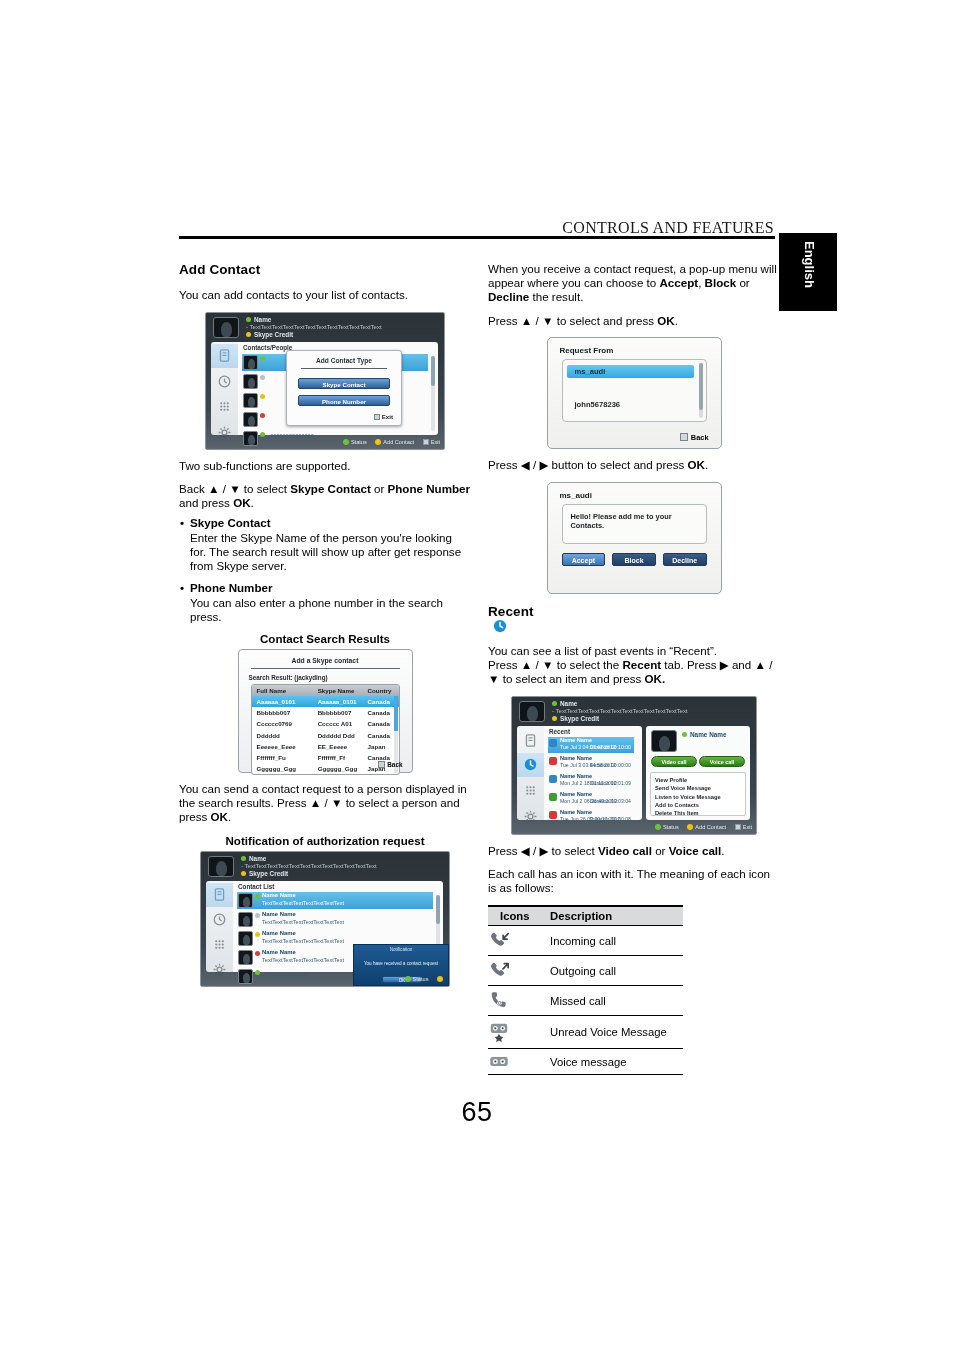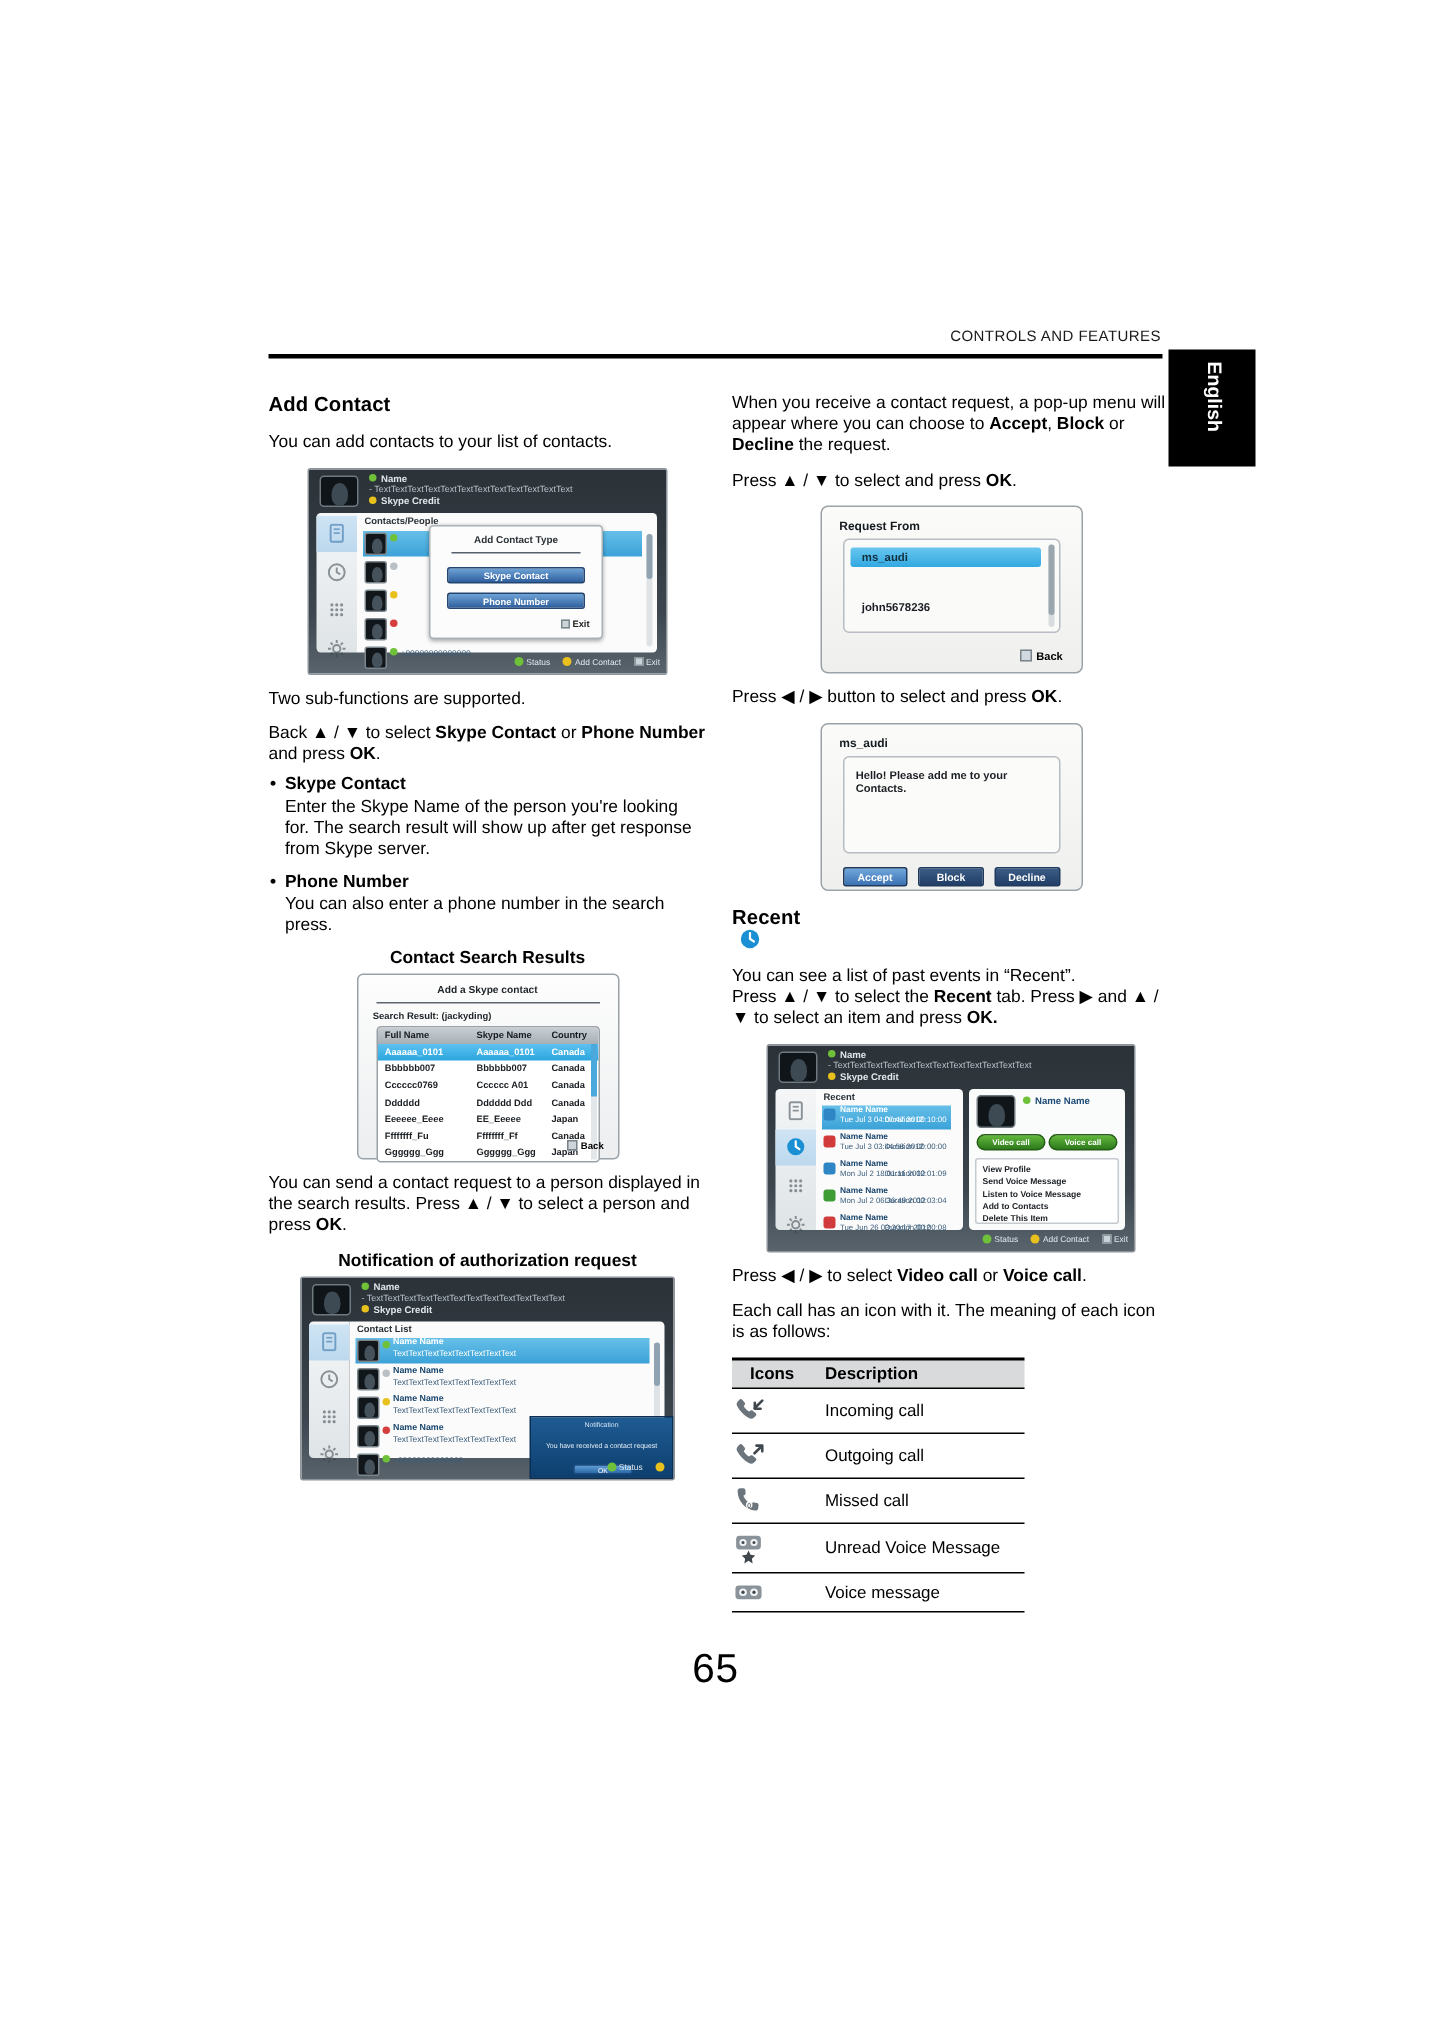"CONTROLS AND FEATURES" #running-head { font-family: none -> Liberation Serif, serif; font-size: 10px -> 16px }
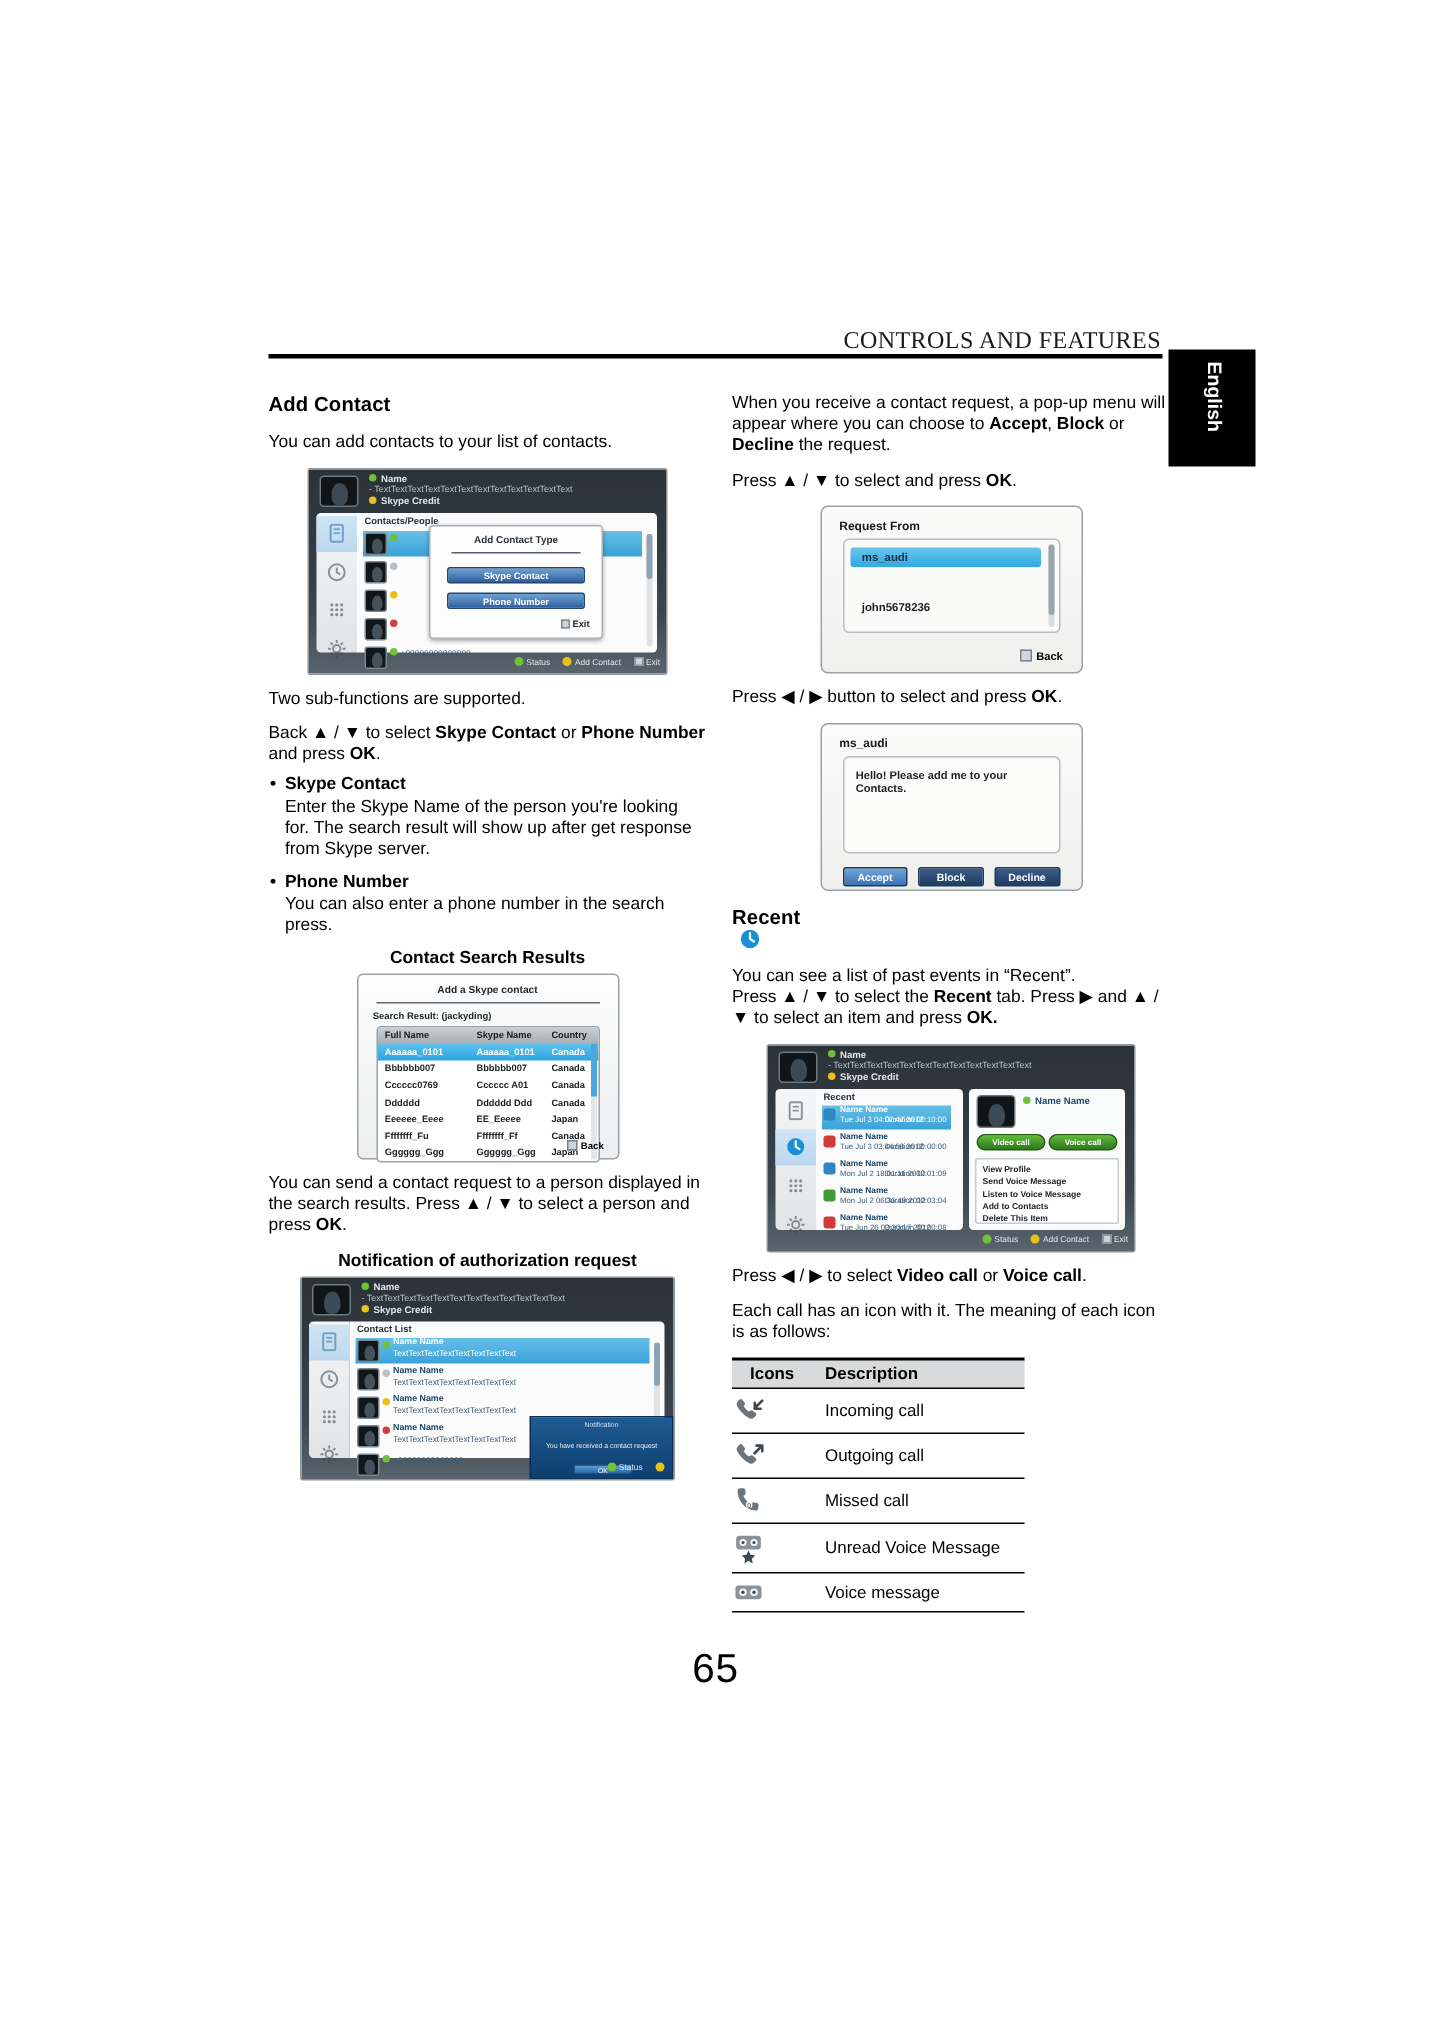"the request." span { text: request -> result }
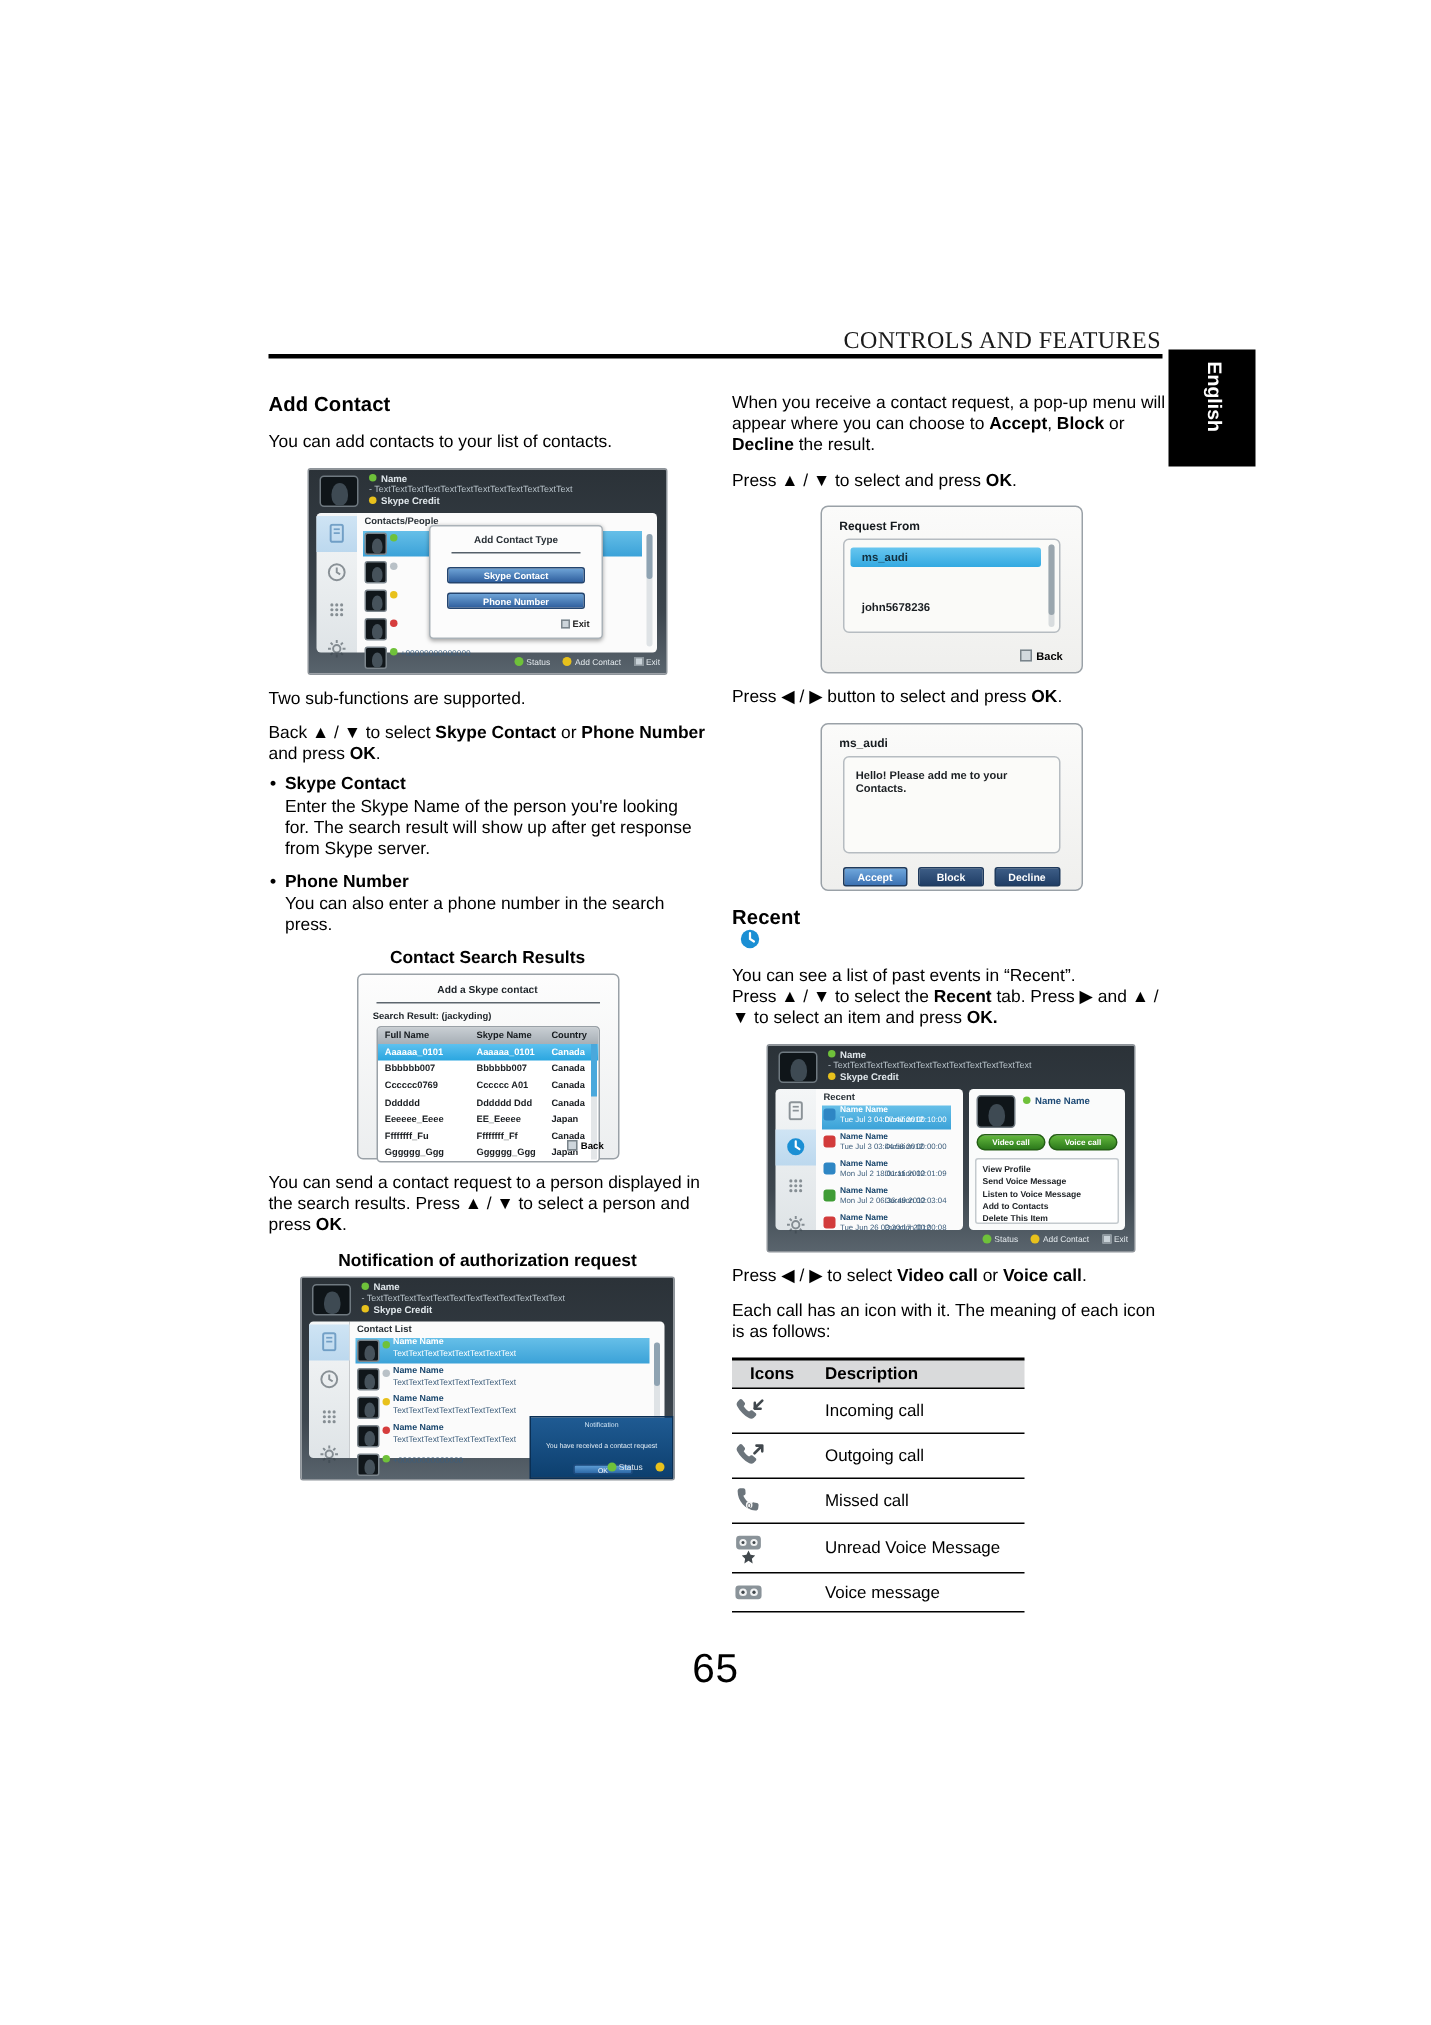"Hello! Please add me to" div.msgbox { height: 65px -> 40px }
